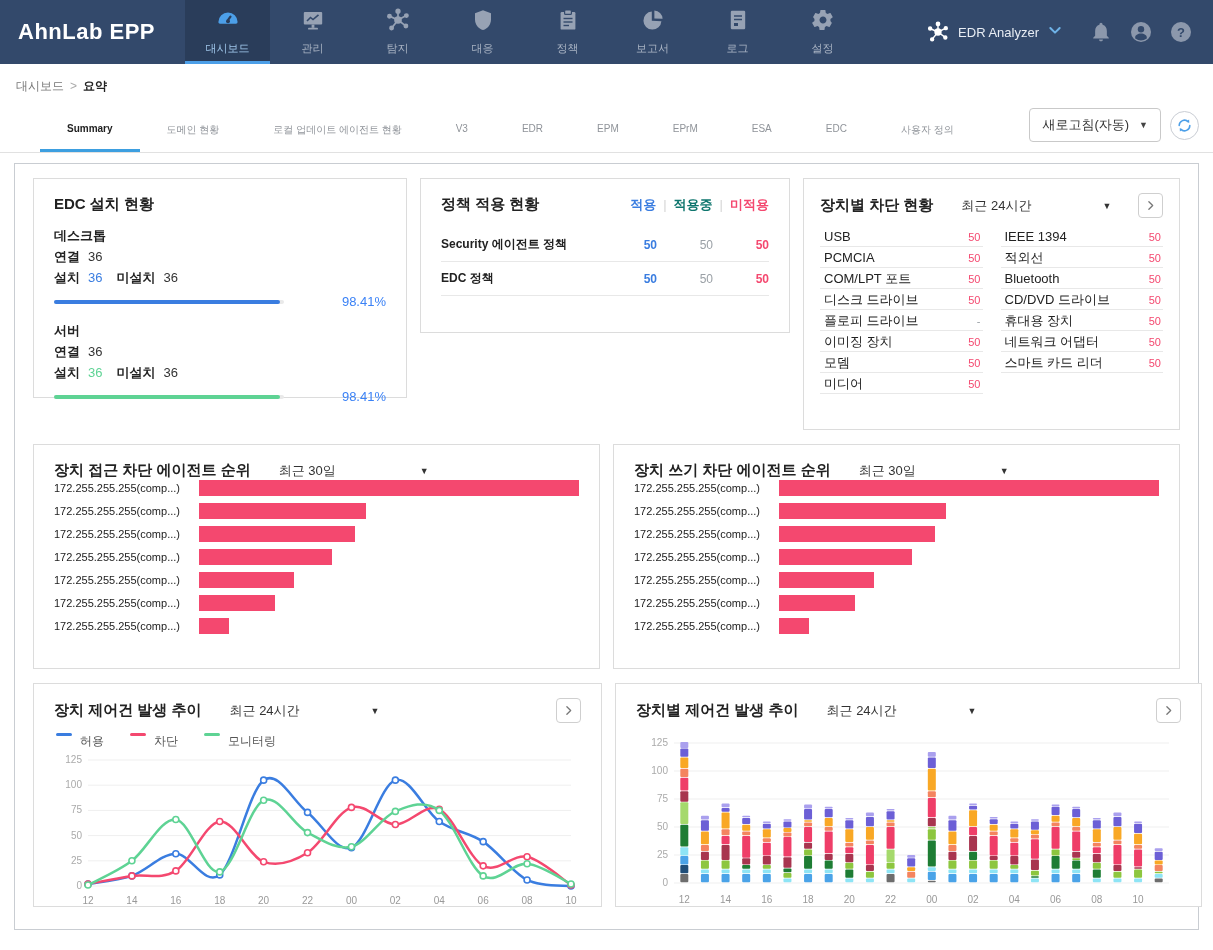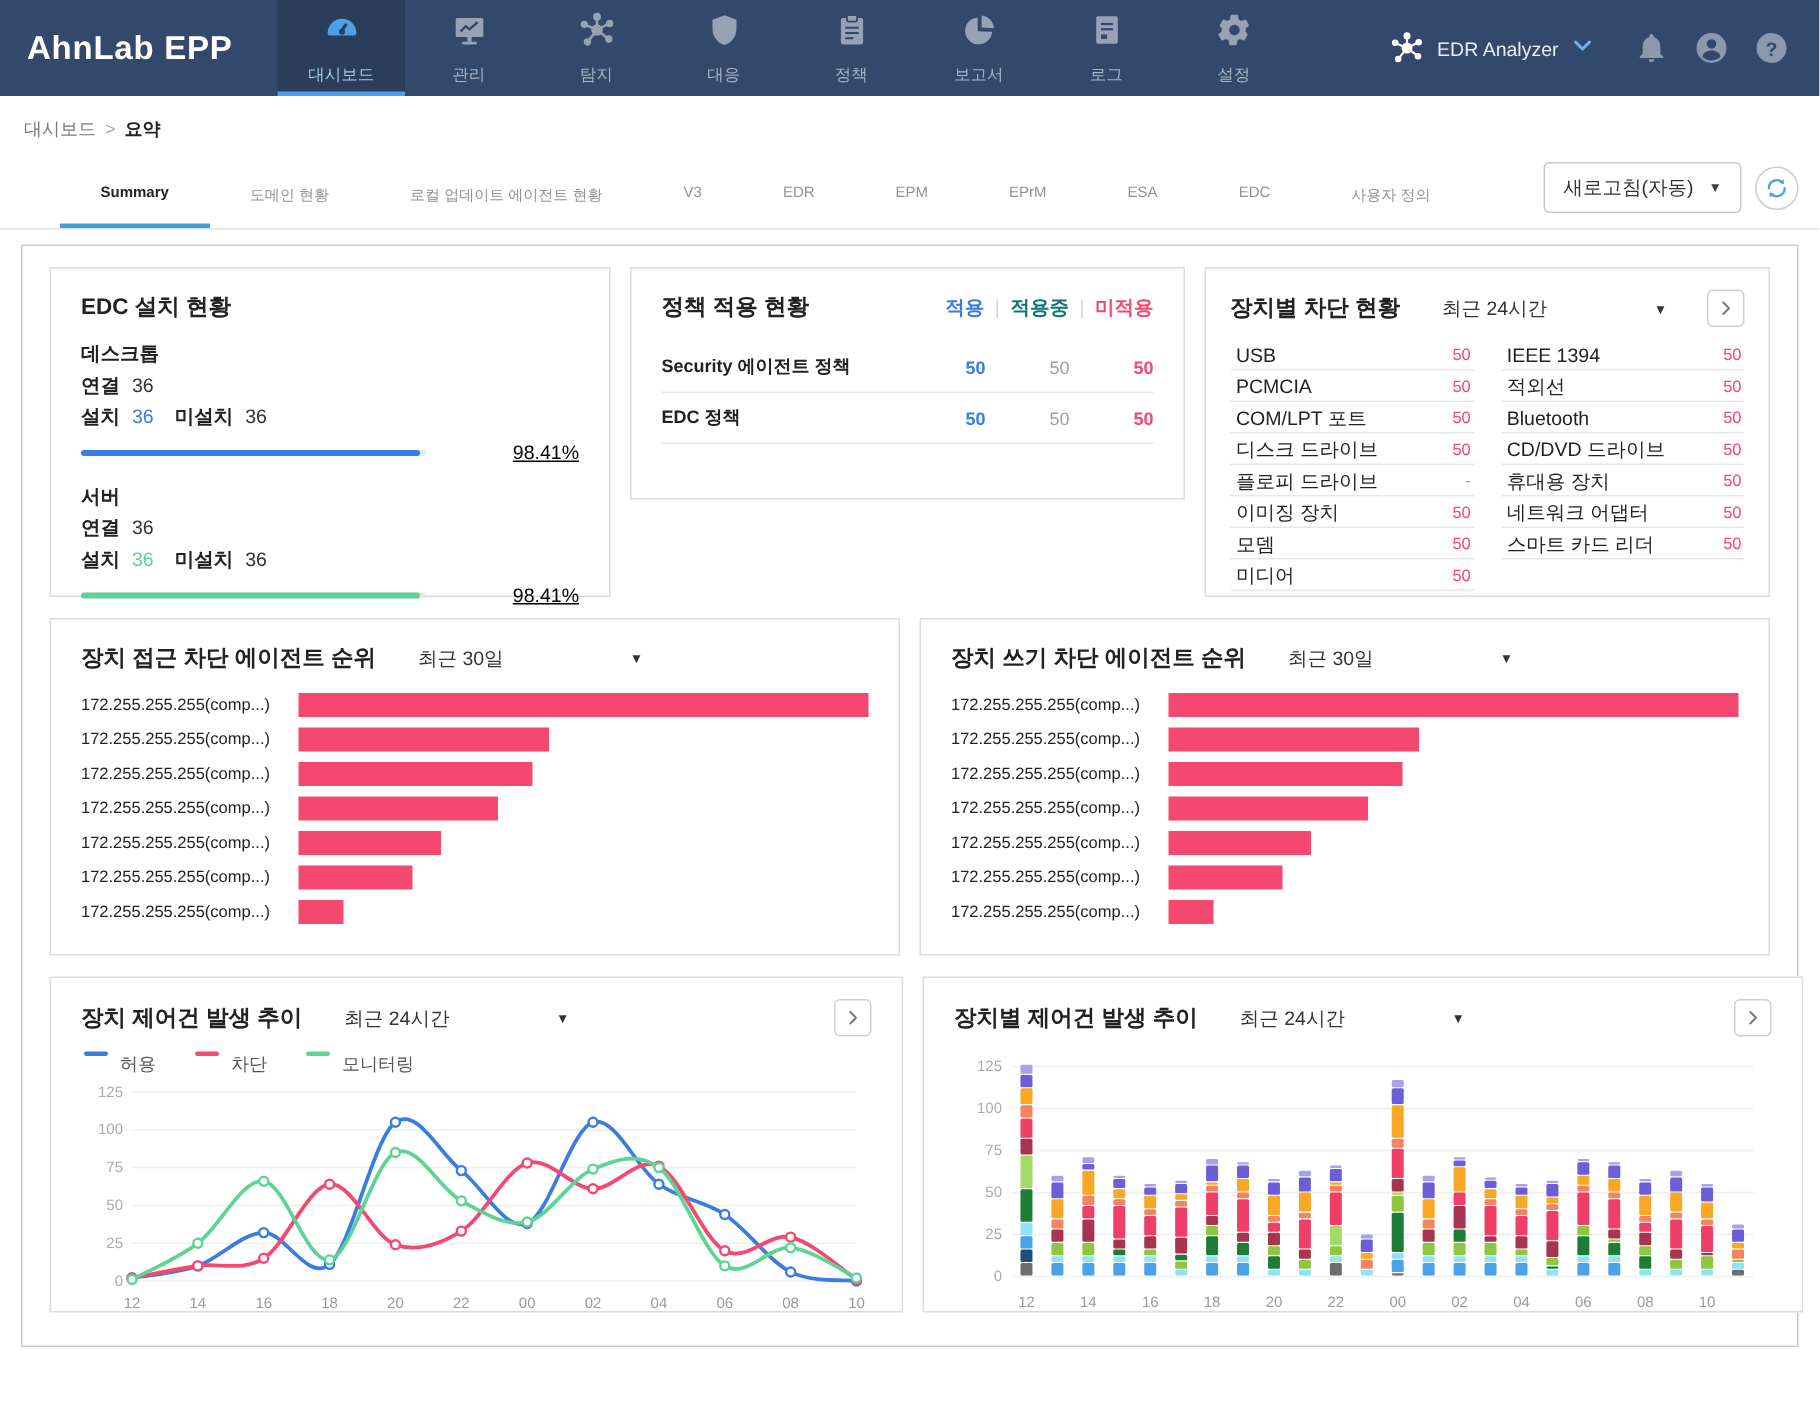"장치별 차단 현황" .card-block { height: 220px -> 252px }
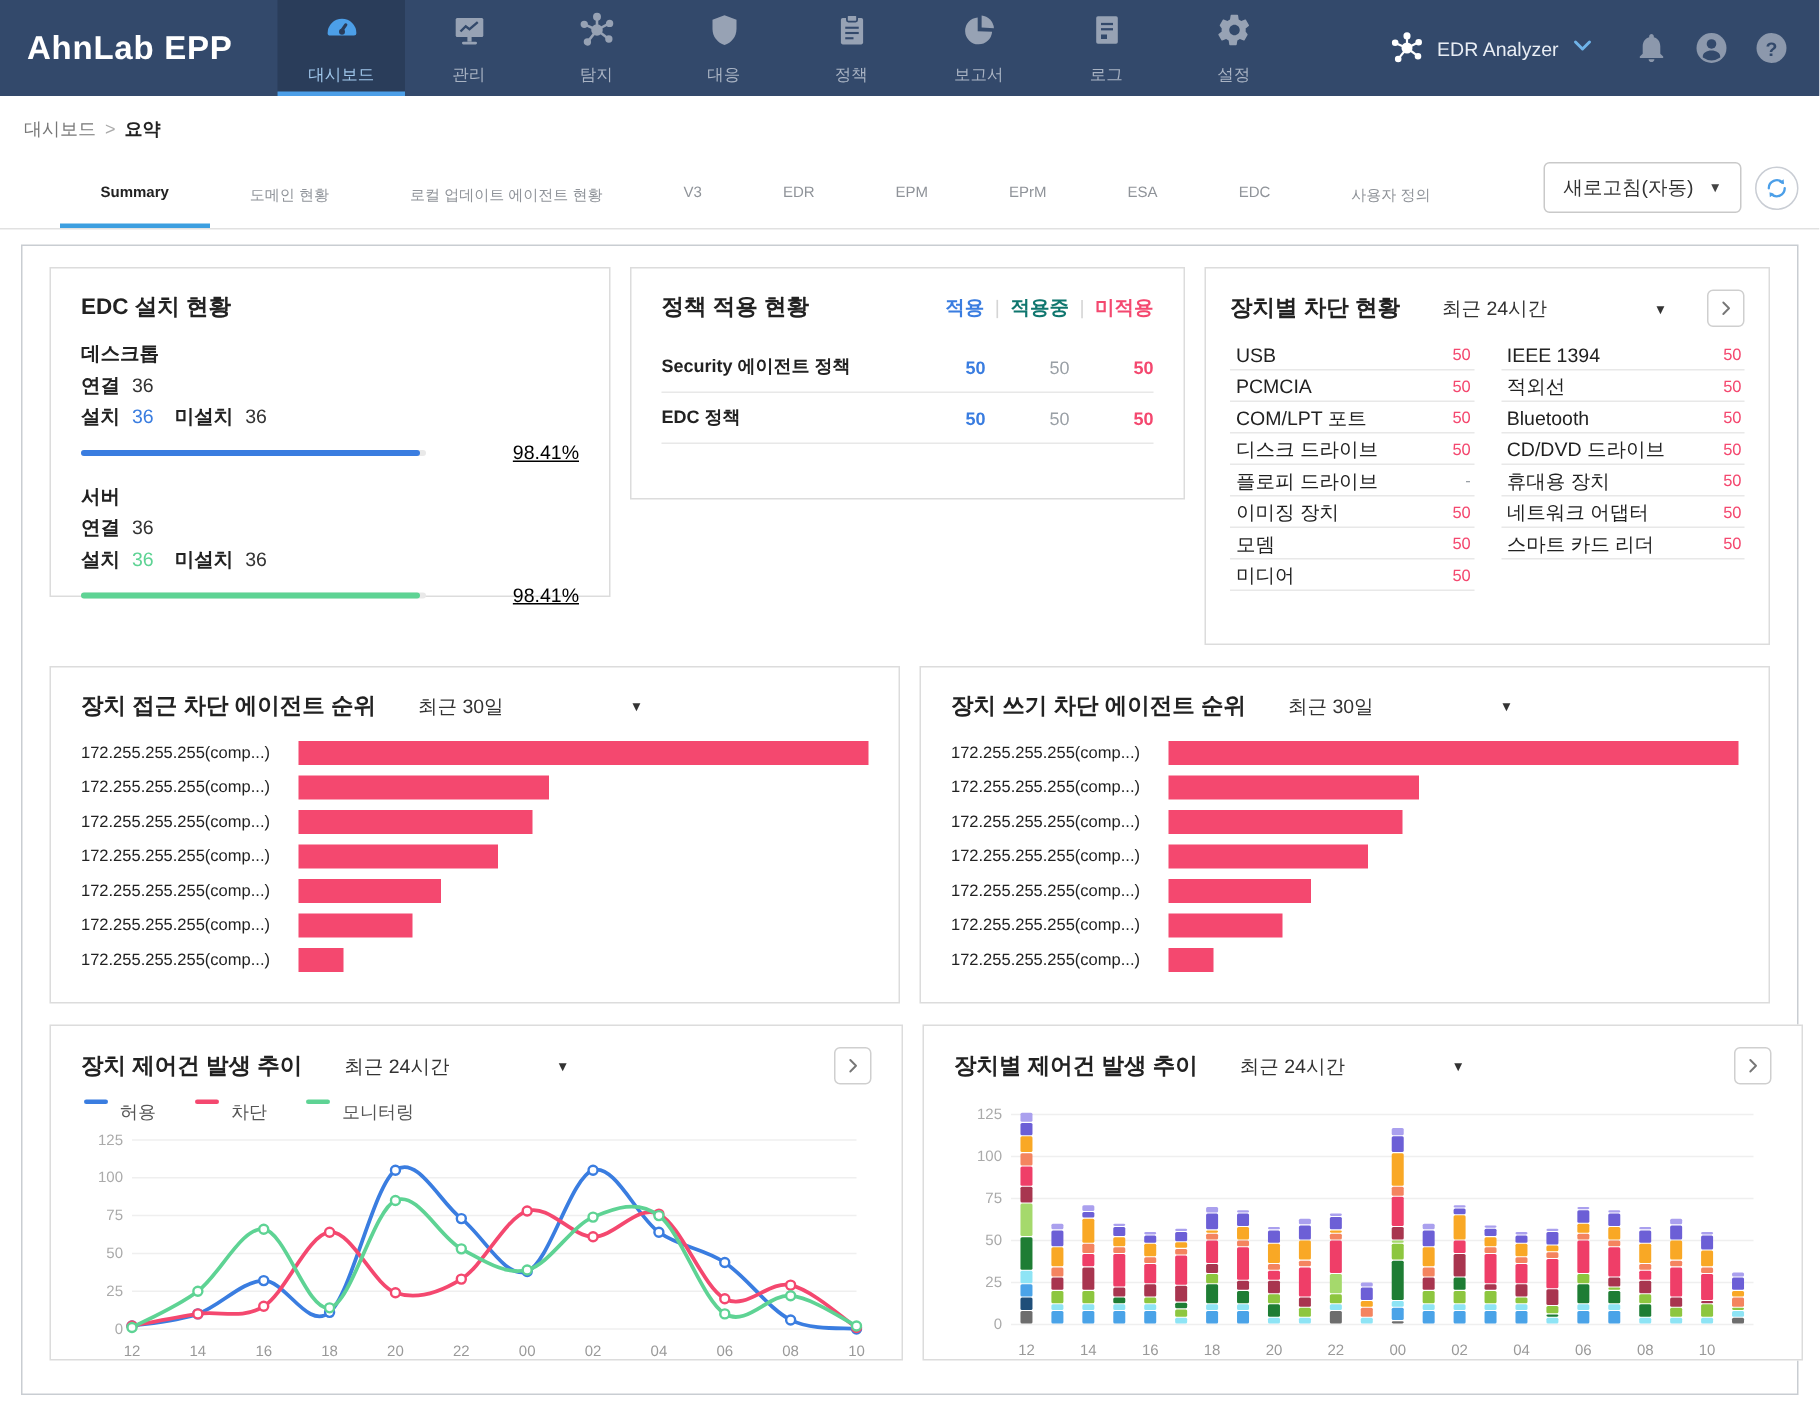"98.41%" .progress-pct { color: #000000 -> #3b82f6; text-decoration: underline -> none }
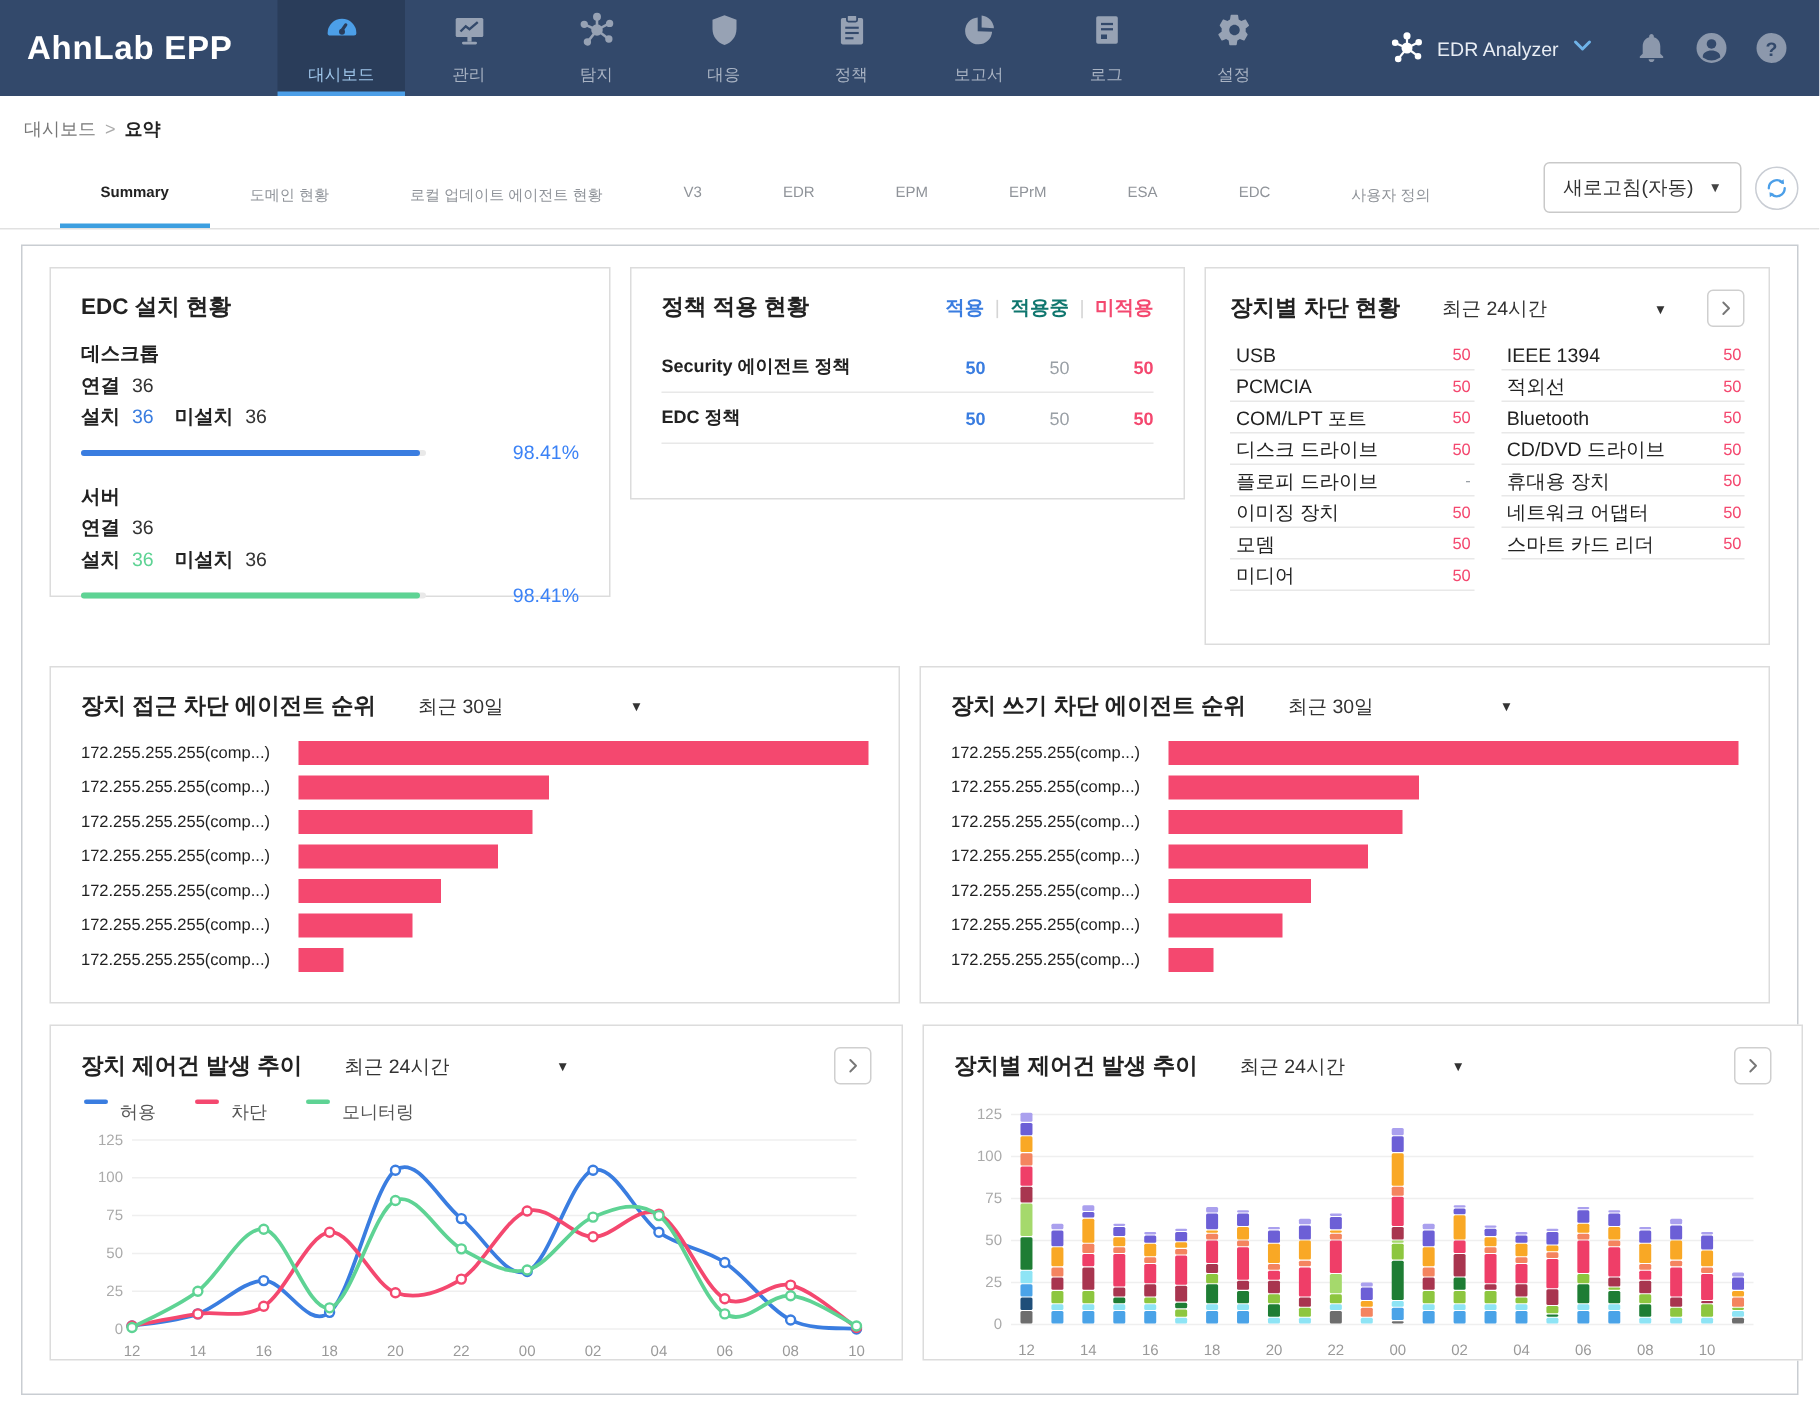"172.255.255.255(comp...)" .rank-rows { margin-top: 14px -> none }
